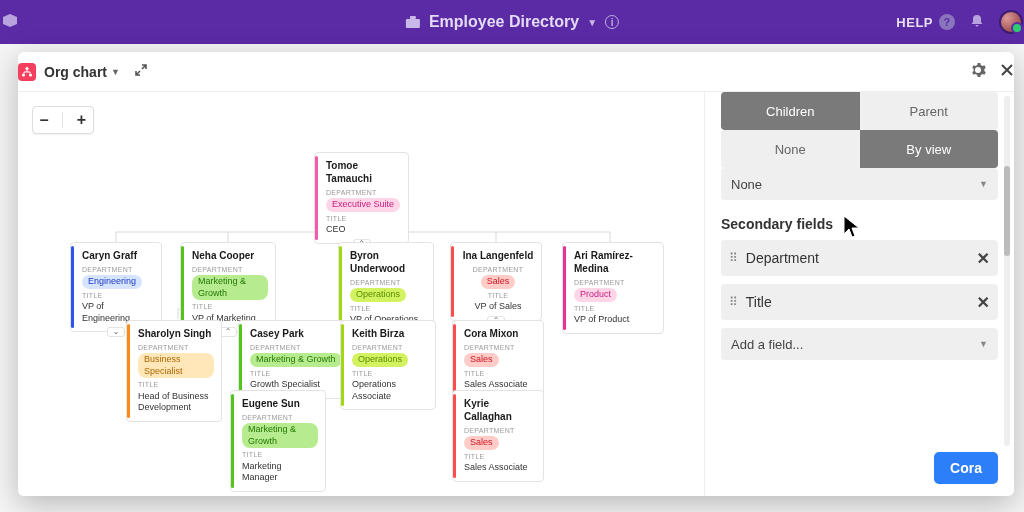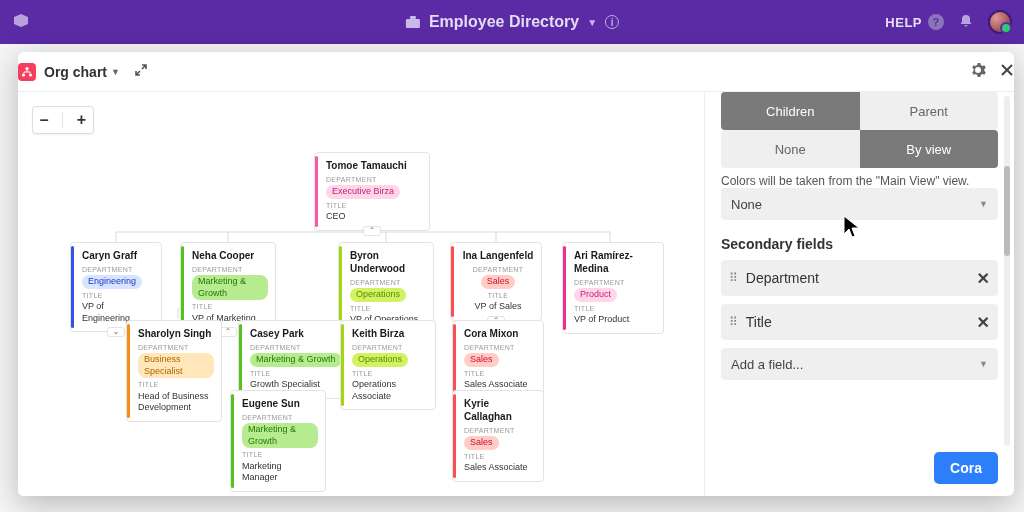"Employee Directory" .app-header { padding: 0 12px -> 0 1px }
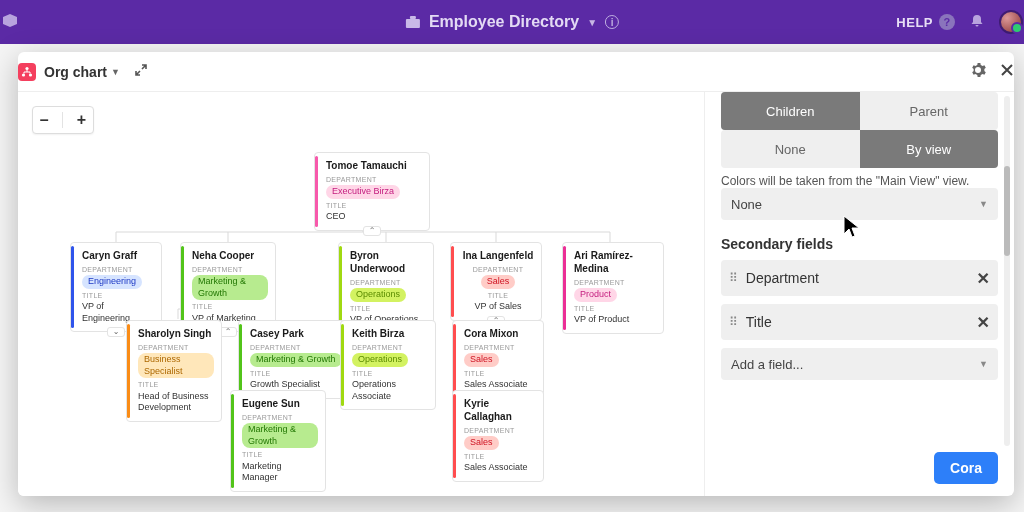"Tomoe Tamauchi" div.node { width: 116px -> 95px }
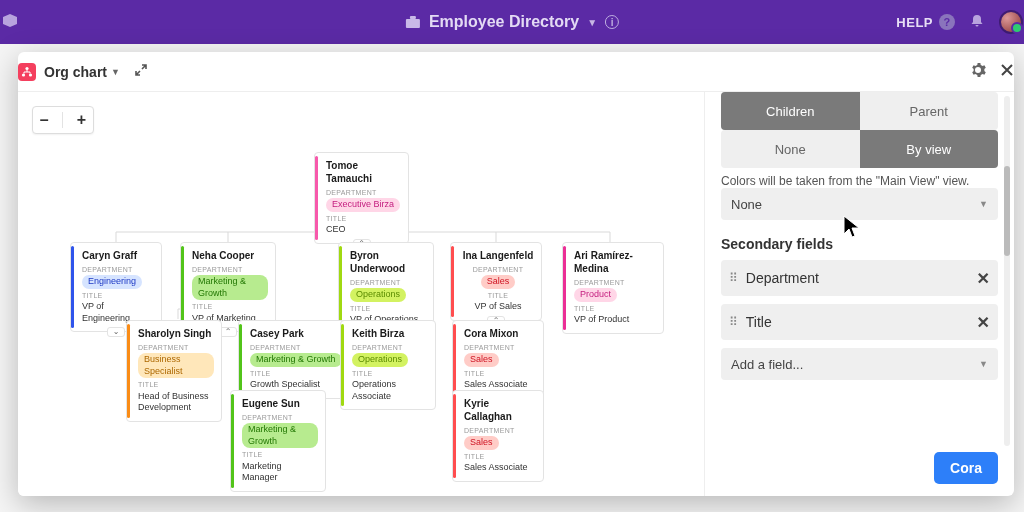"Colors will be taken from" div.hint { html: <div>Colors will be taken from the "Main View" view.</div> -> none }
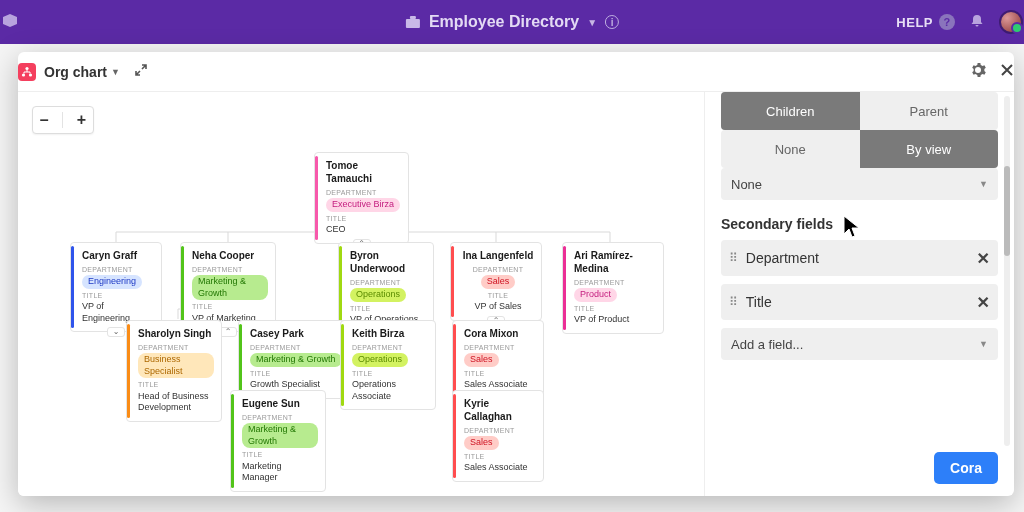"Executive Birza" span.tag { text: Birza -> Suite }
